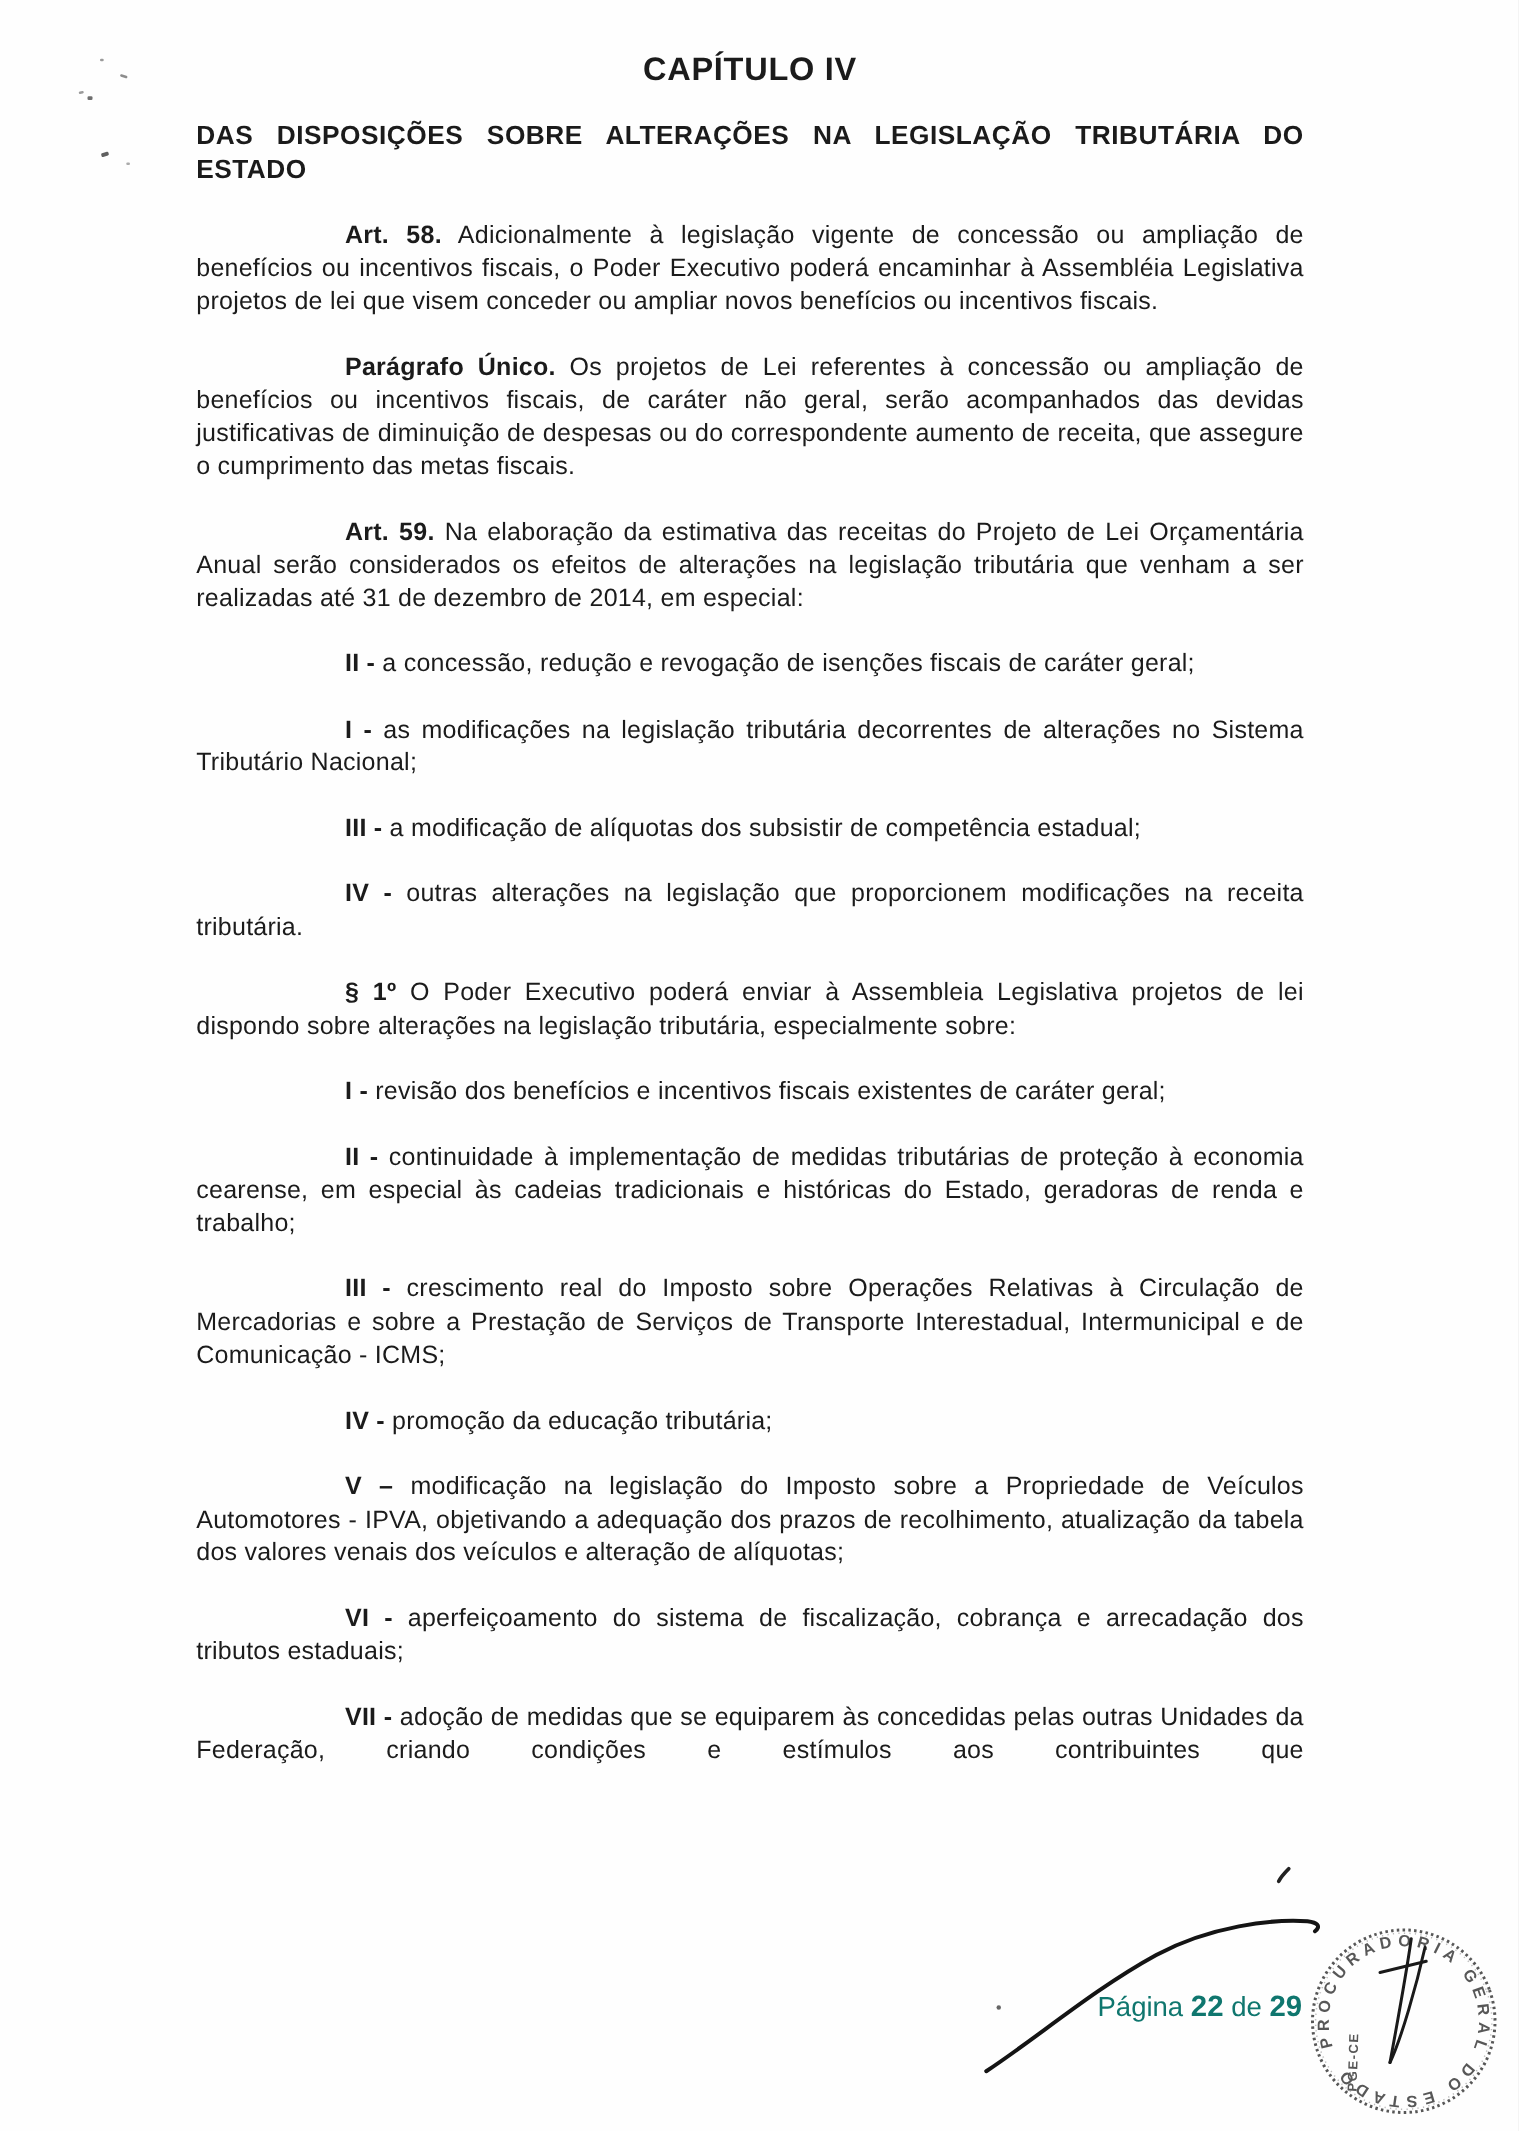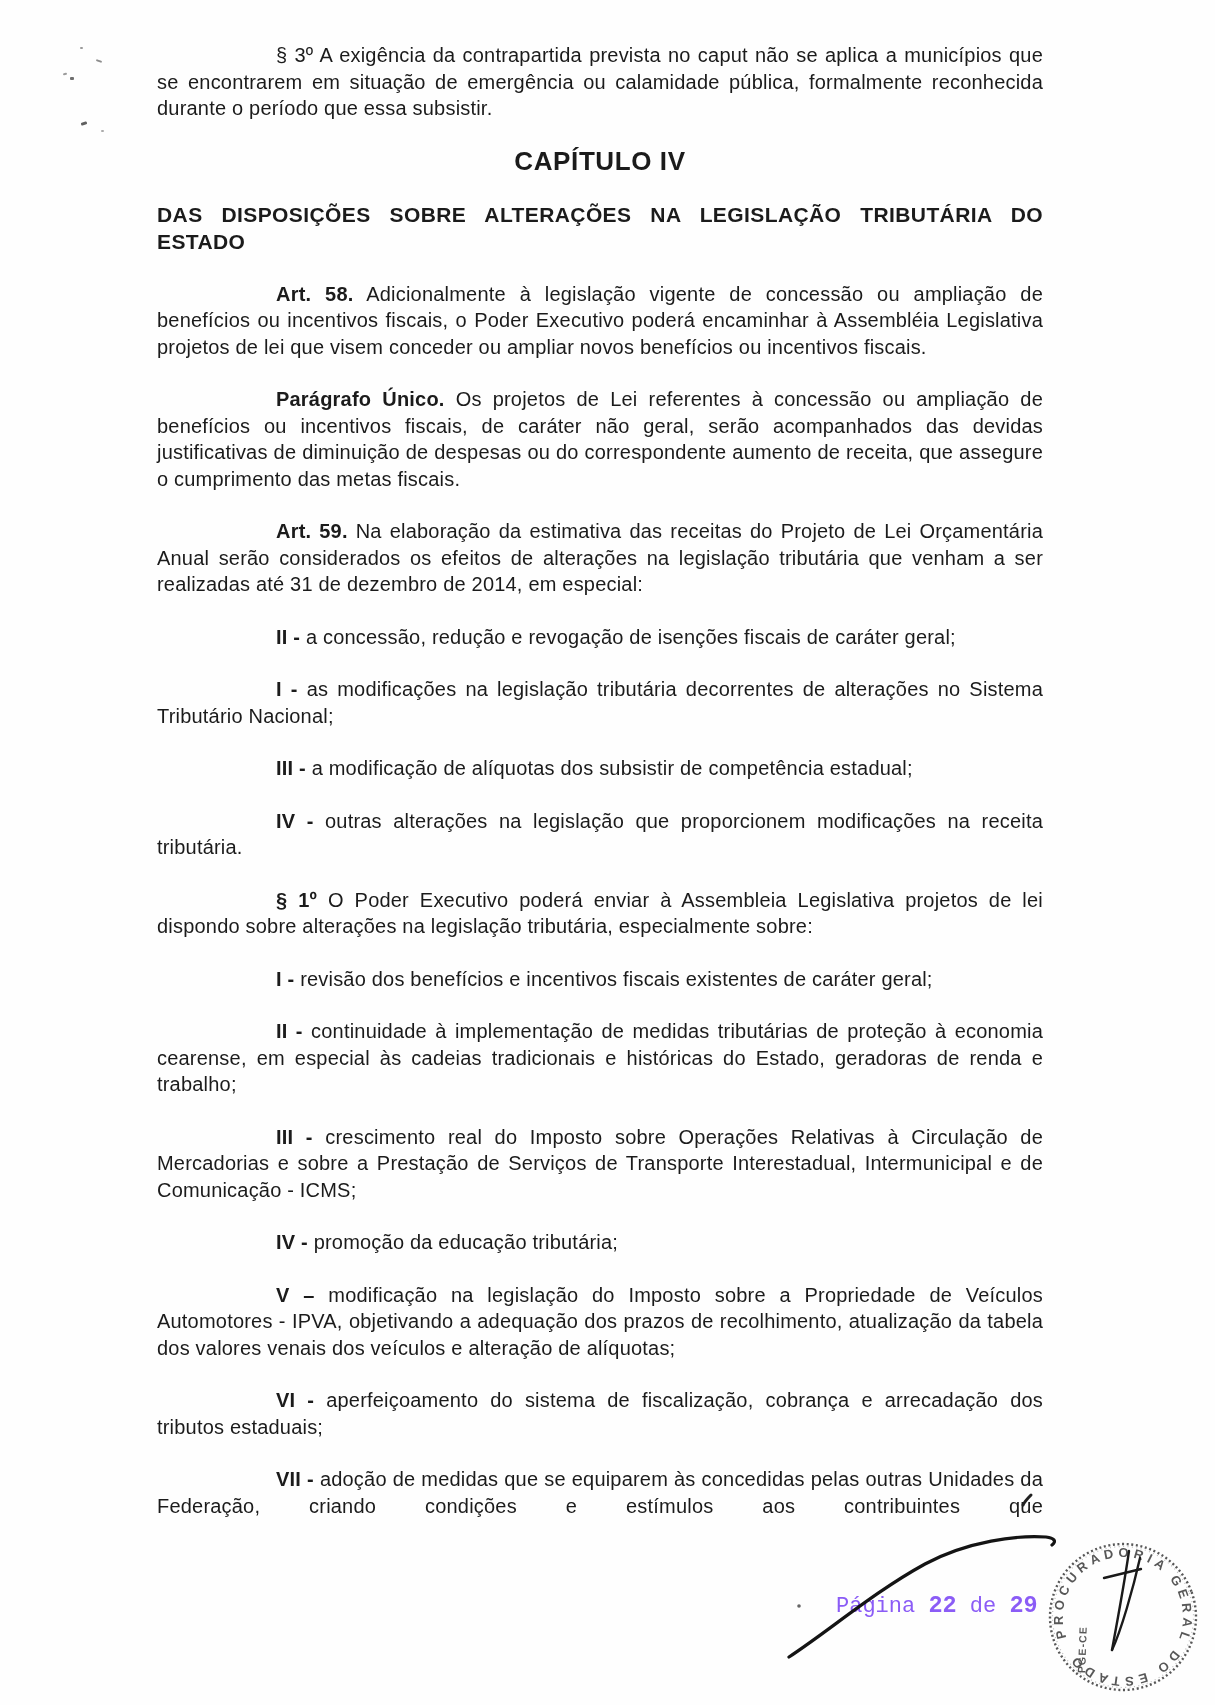"§ 3º A exigência da" p.para { html: <p><span></span><span>§ 3º A exigência da contrapartida prevista no caput não se aplica a municípios que se encontrarem em situação de emergência ou calamidade pública, formalmente reconhecida durante o período que essa subsistir.</span></p> -> none }
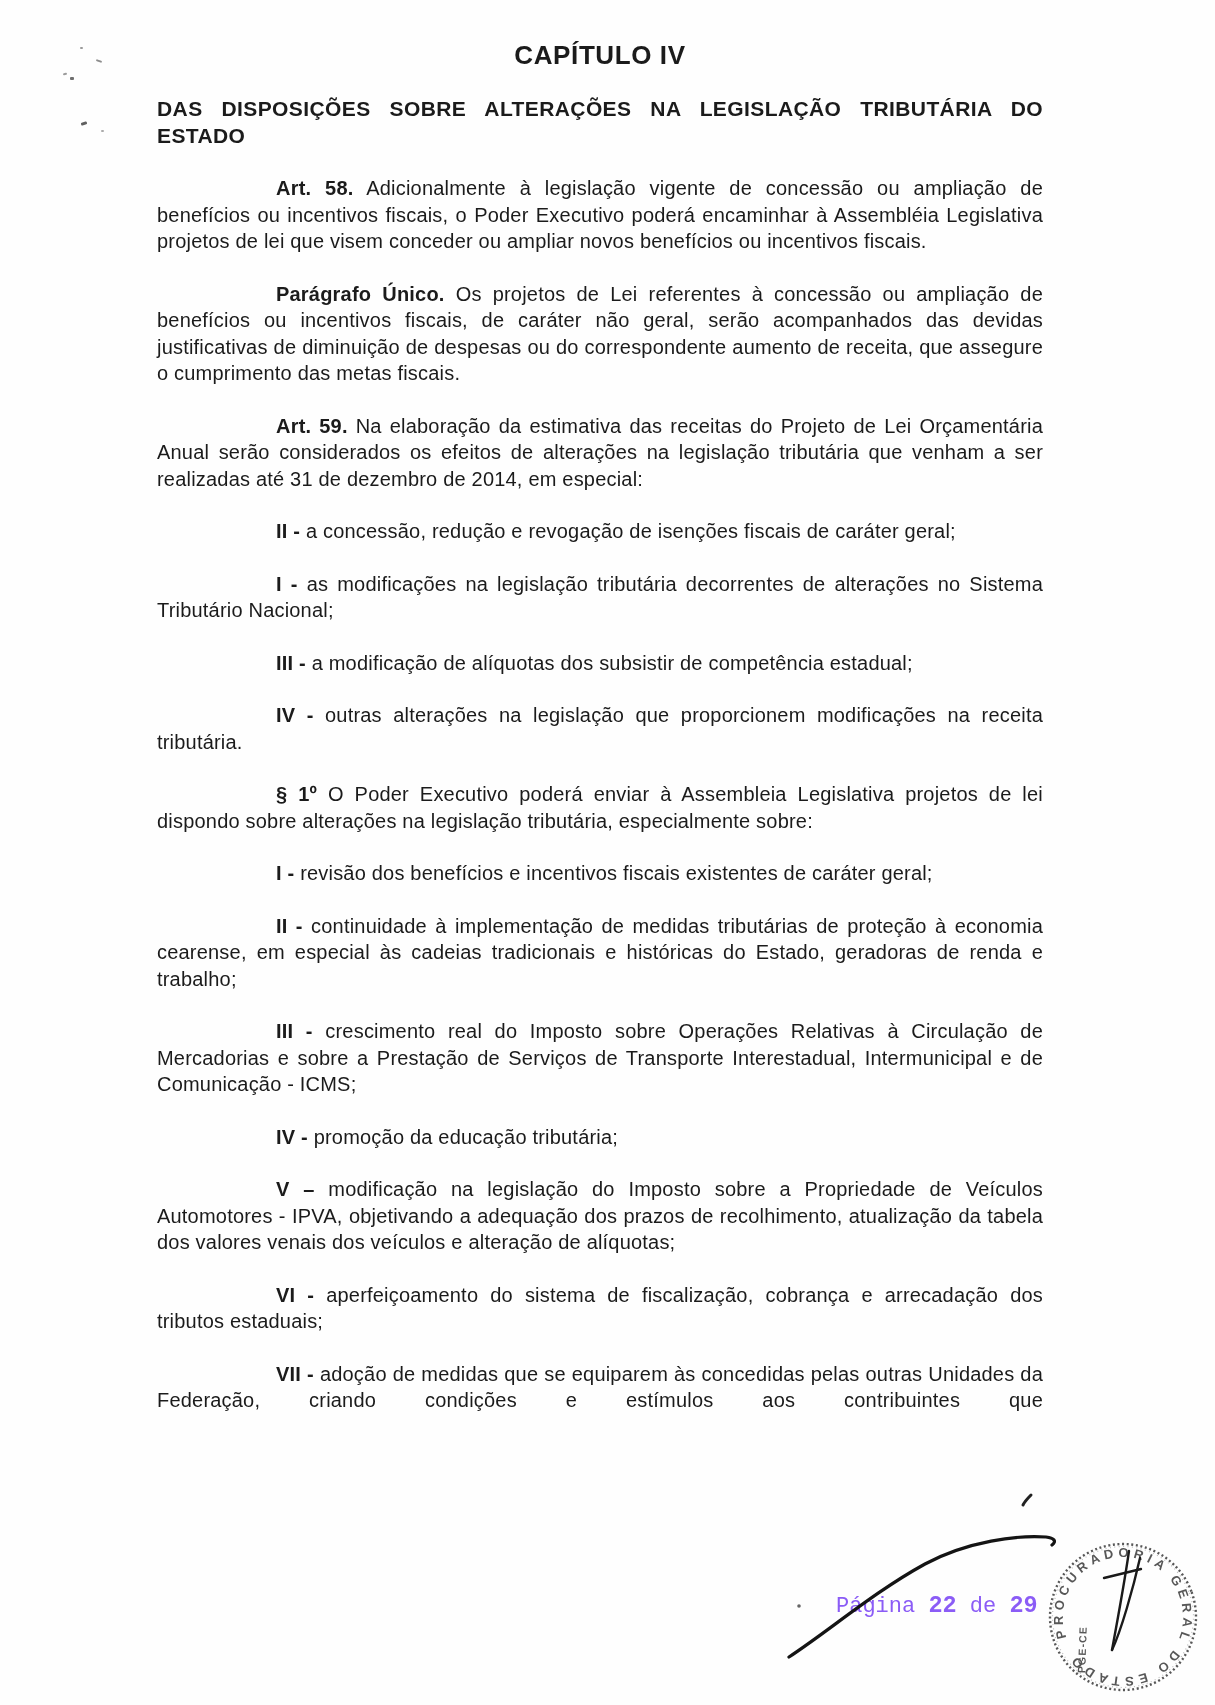"Página 22 de 29" .footer { color: #8b5cf6 -> #0f766e; font-family: Liberation Mono, monospace -> Liberation Sans, sans-serif; left: 836px -> 878px }
